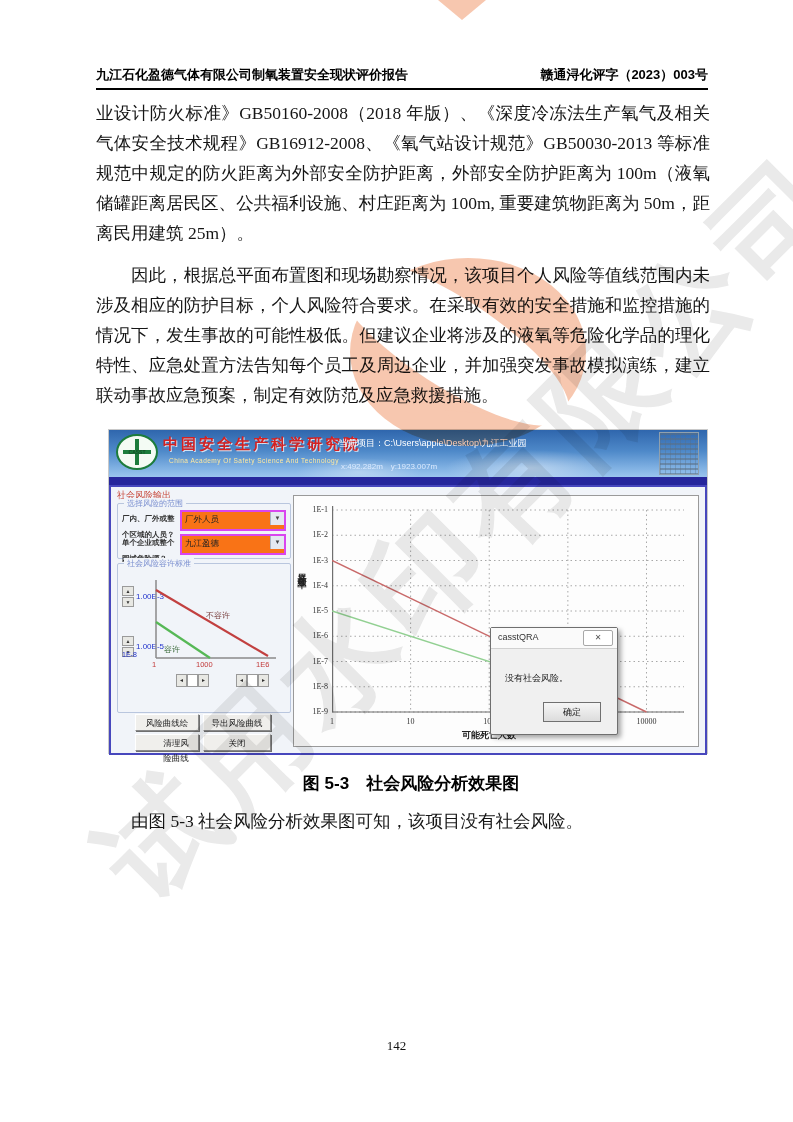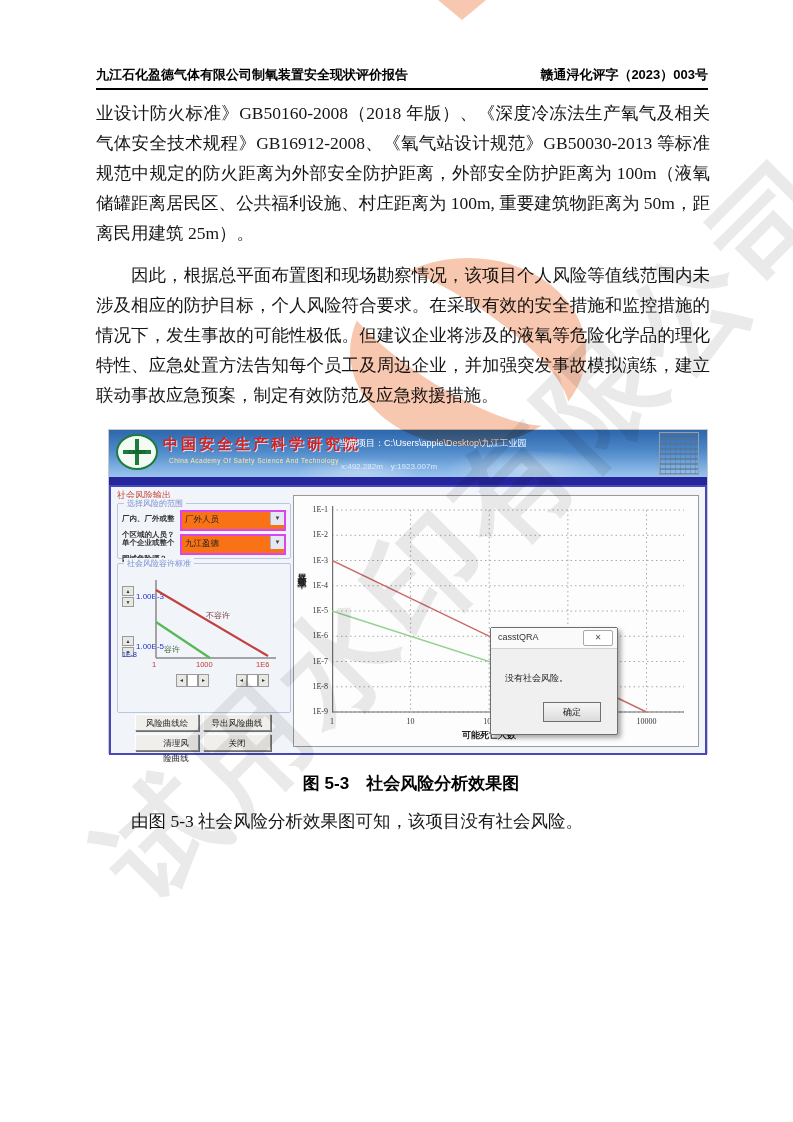"142" div.page-number { html: none -> <div>142</div> }
